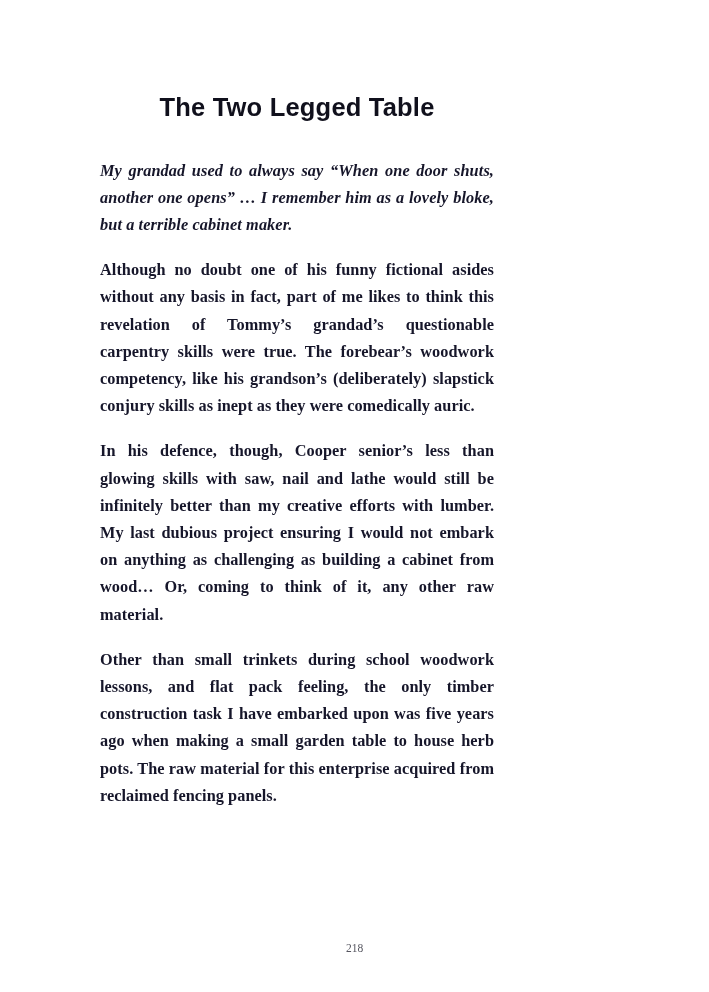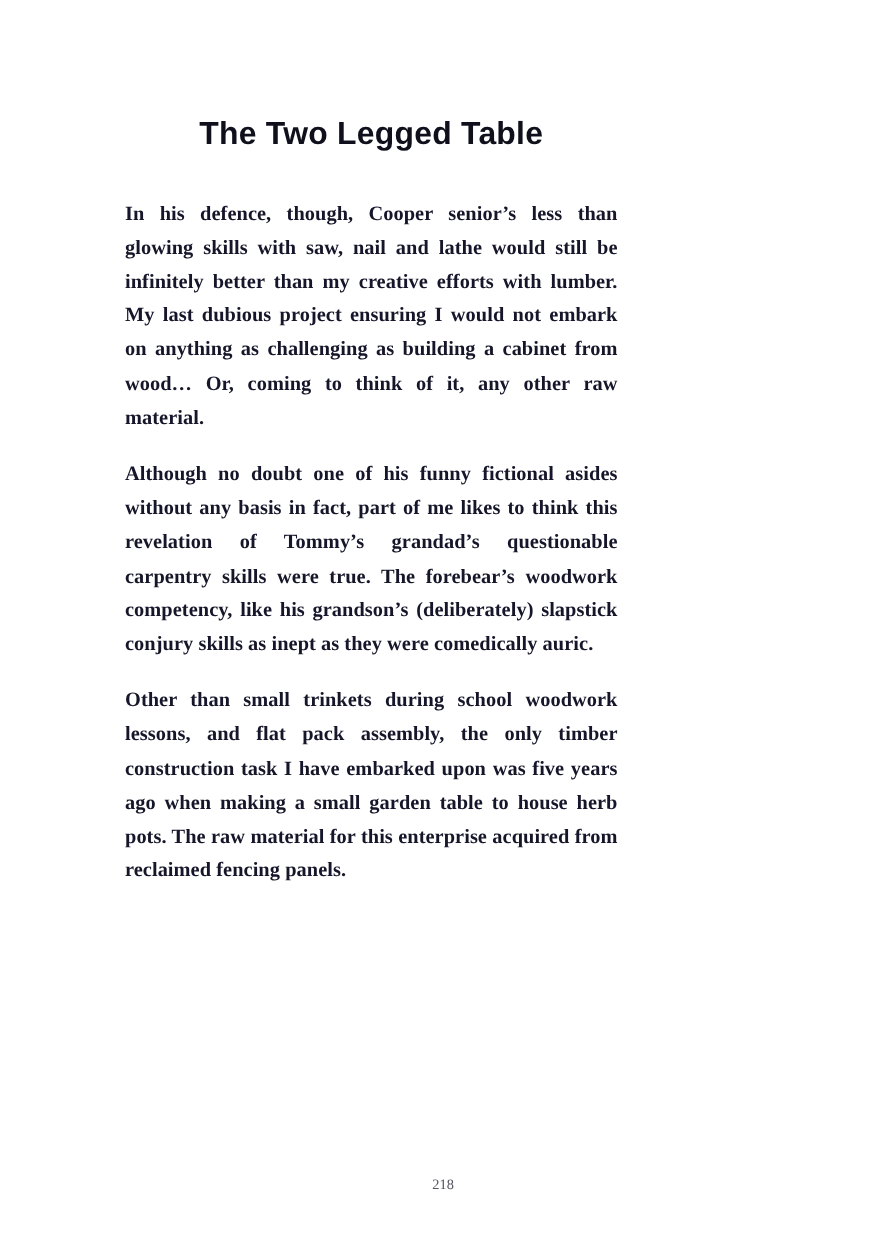"My grandad used to always" p.para { html: none -> <p>My grandad used to always say “When one door shuts, another one opens” … I remember him as a lovely bloke, but a terrible cabinet maker.</p> }
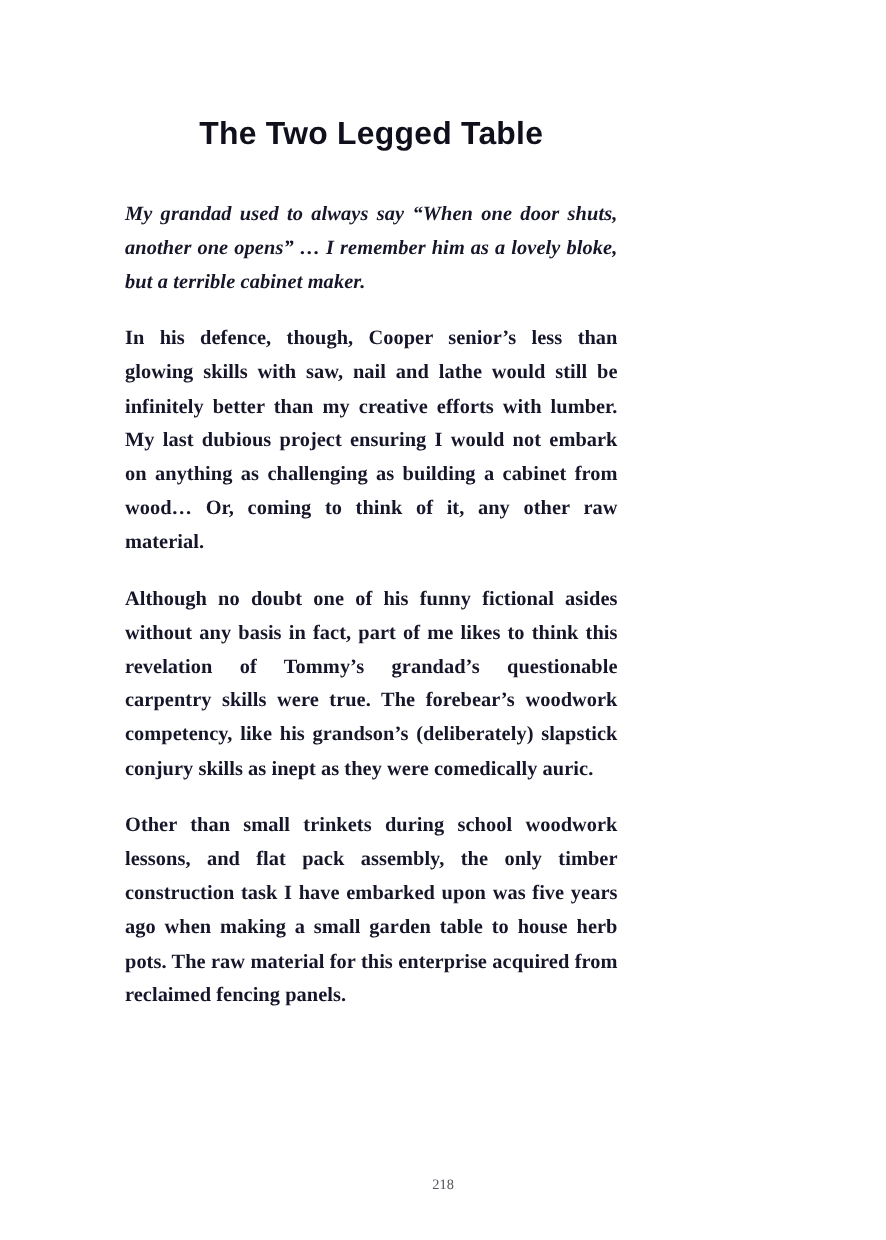"In his defence, though, Cooper" p.para { order: before "Although no doubt one of" -> after "Although no doubt one of" }
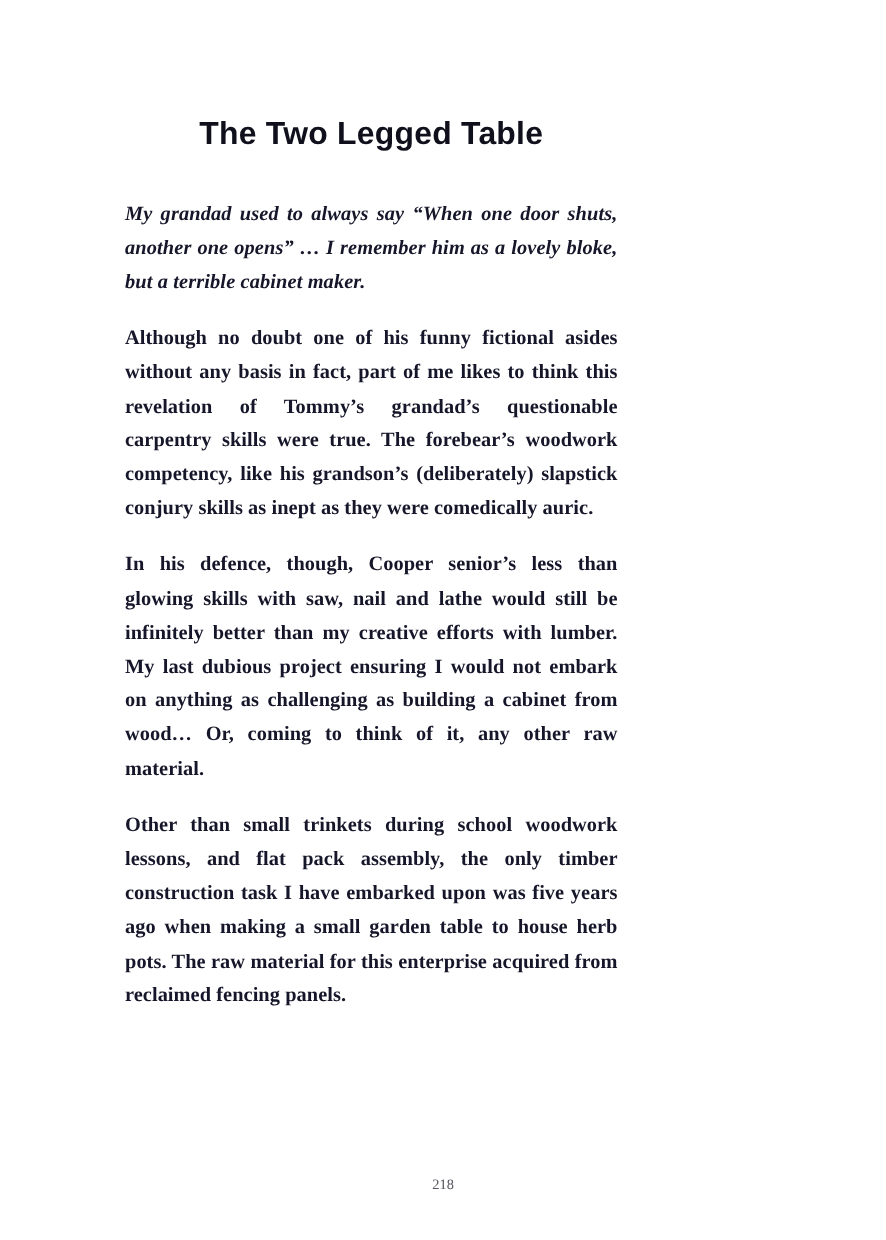"Other than small trinkets during" p.para { text: assembly -> feeling }
